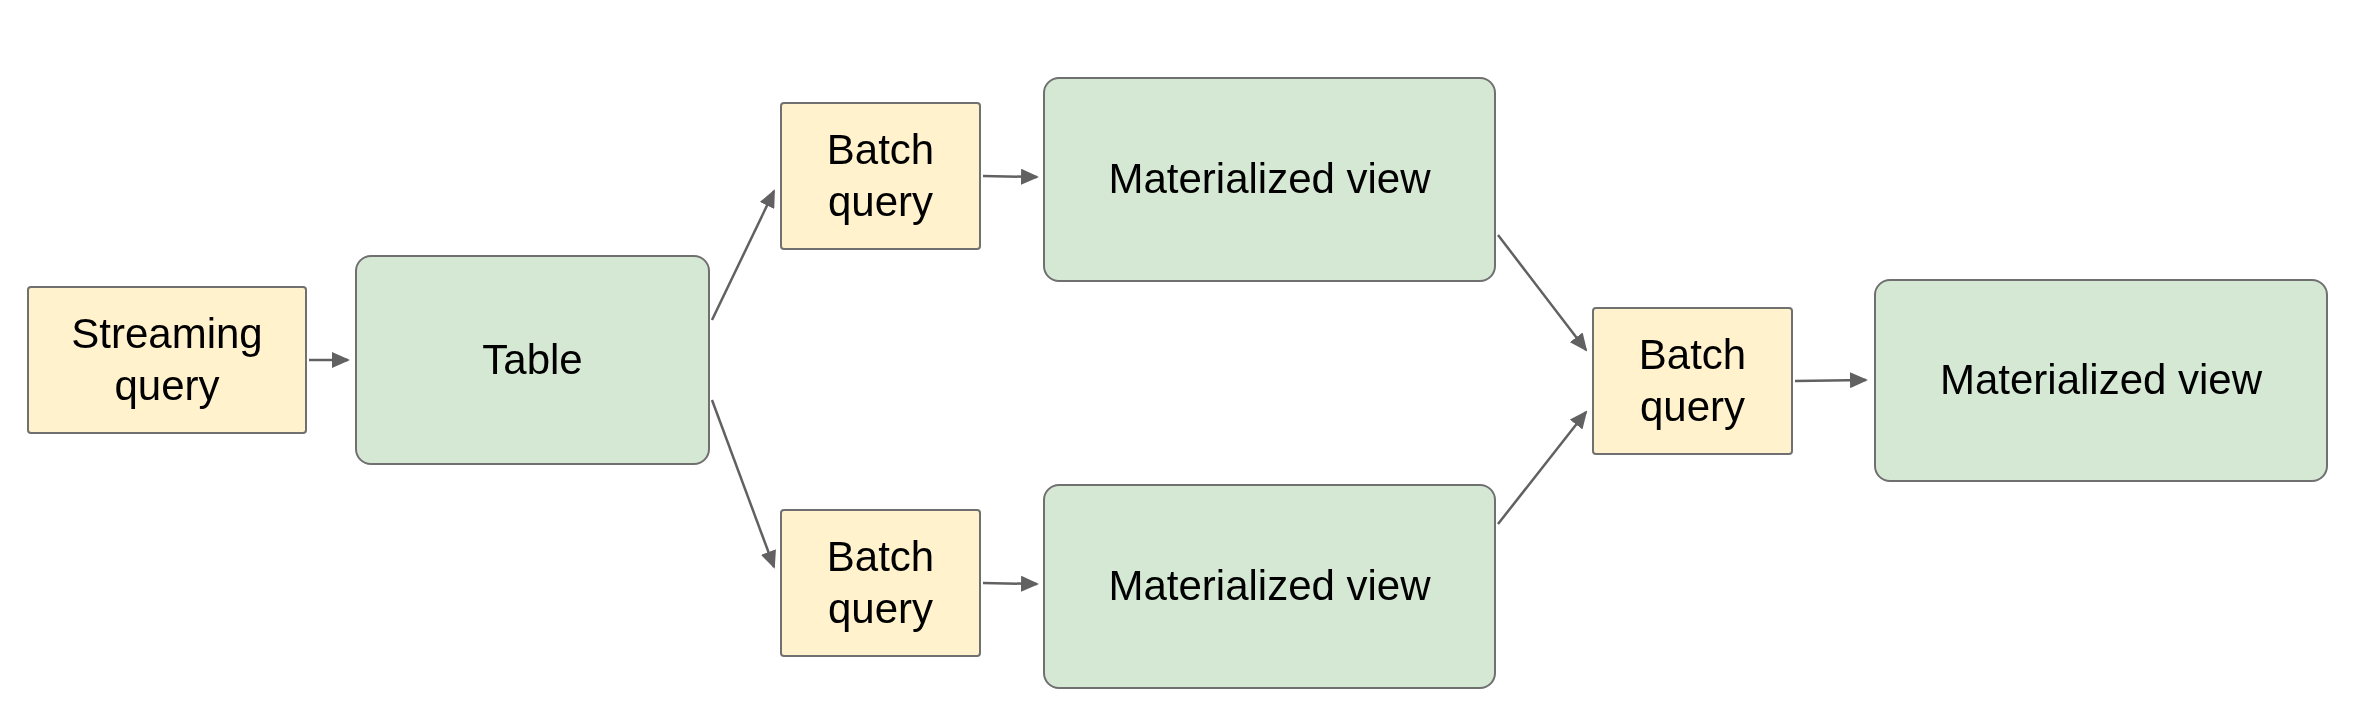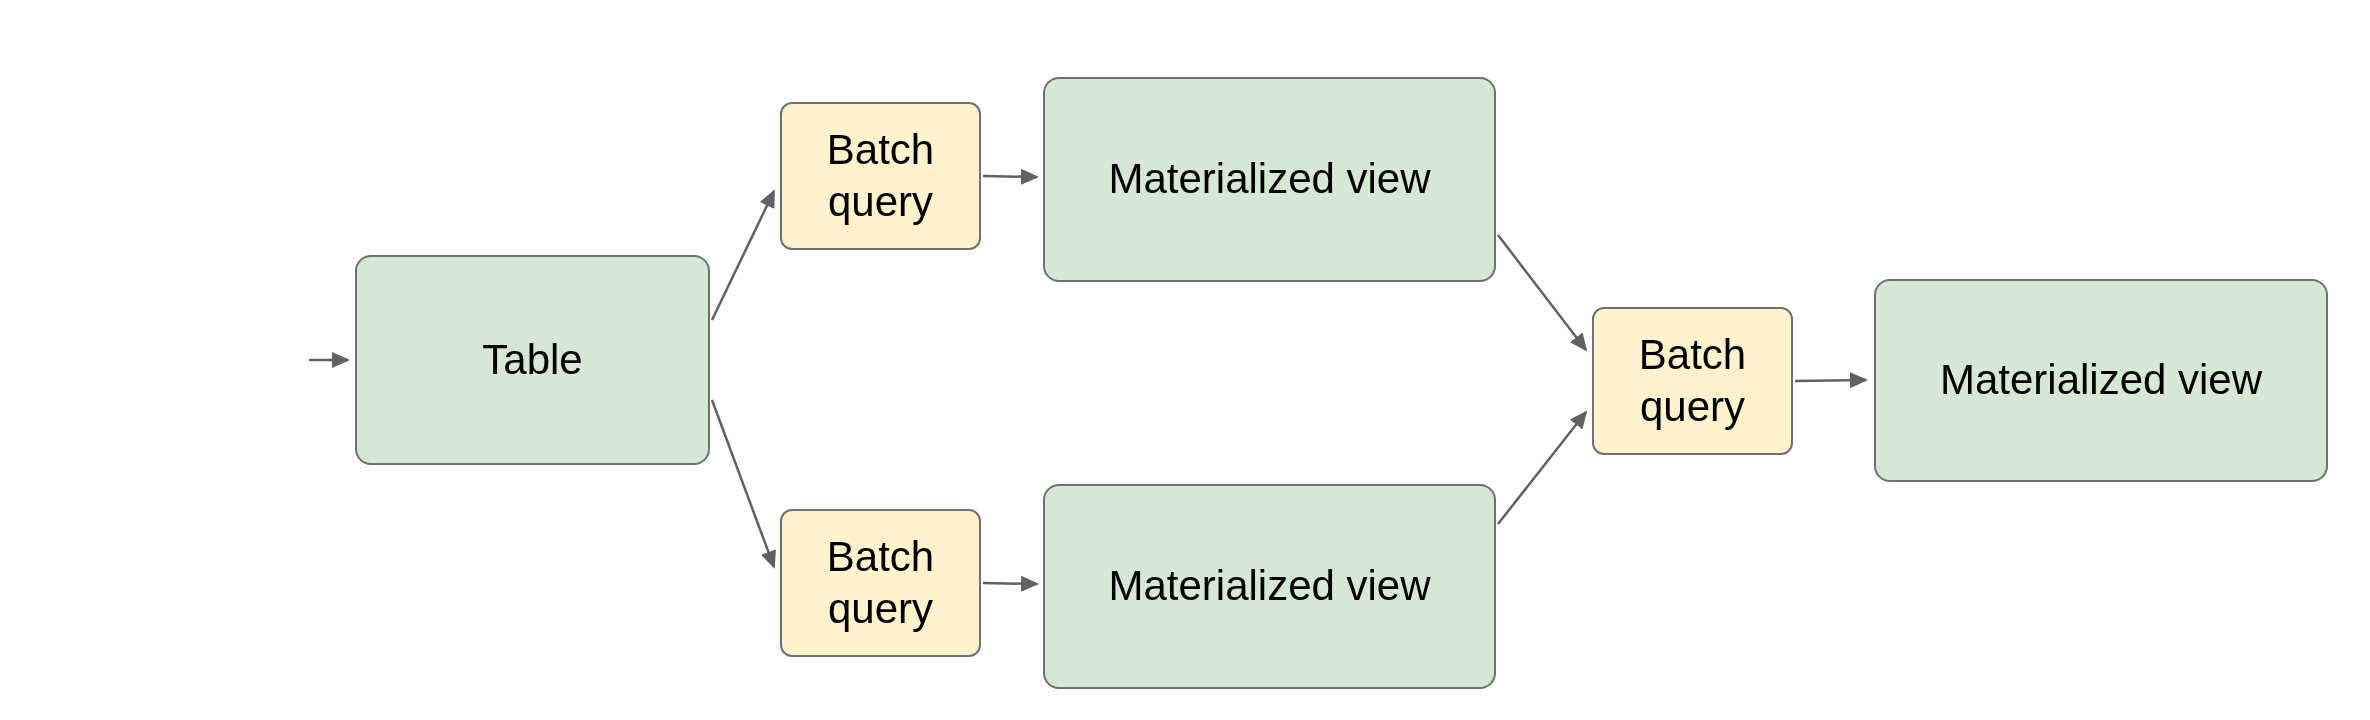"Batch query" .node.query { border-radius: 12px -> 4px }
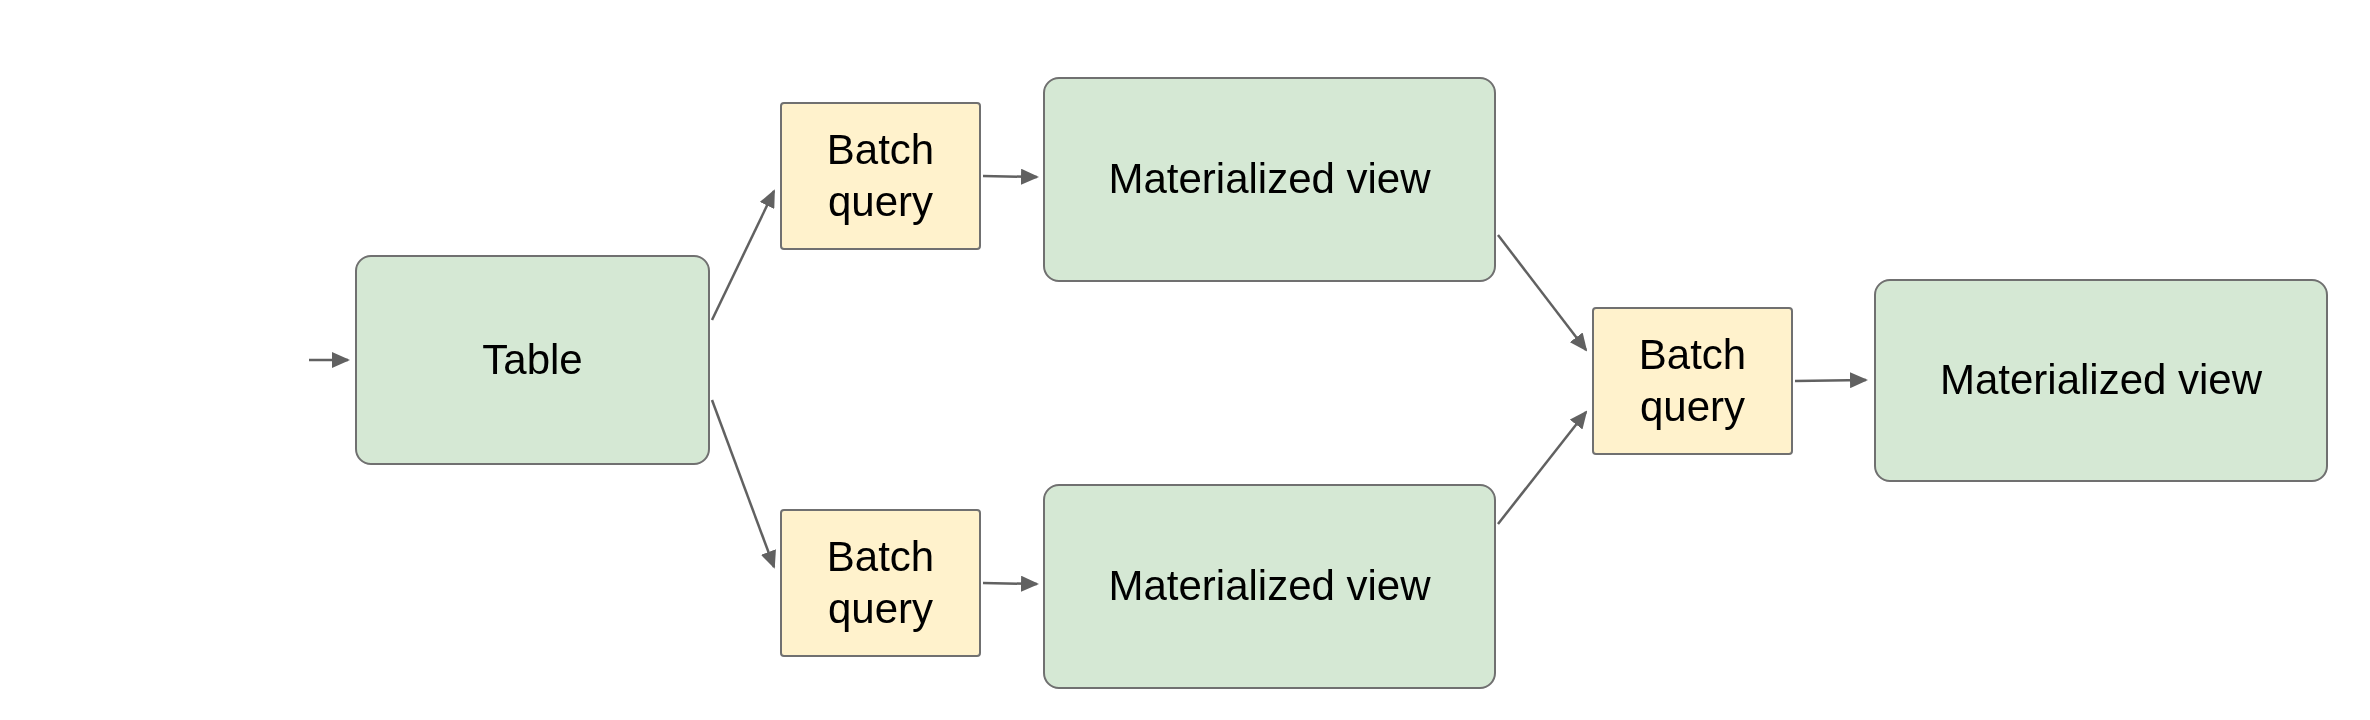"Streaming query" div.node { html: none -> <div> <span>Streaming query</span> </div> }
